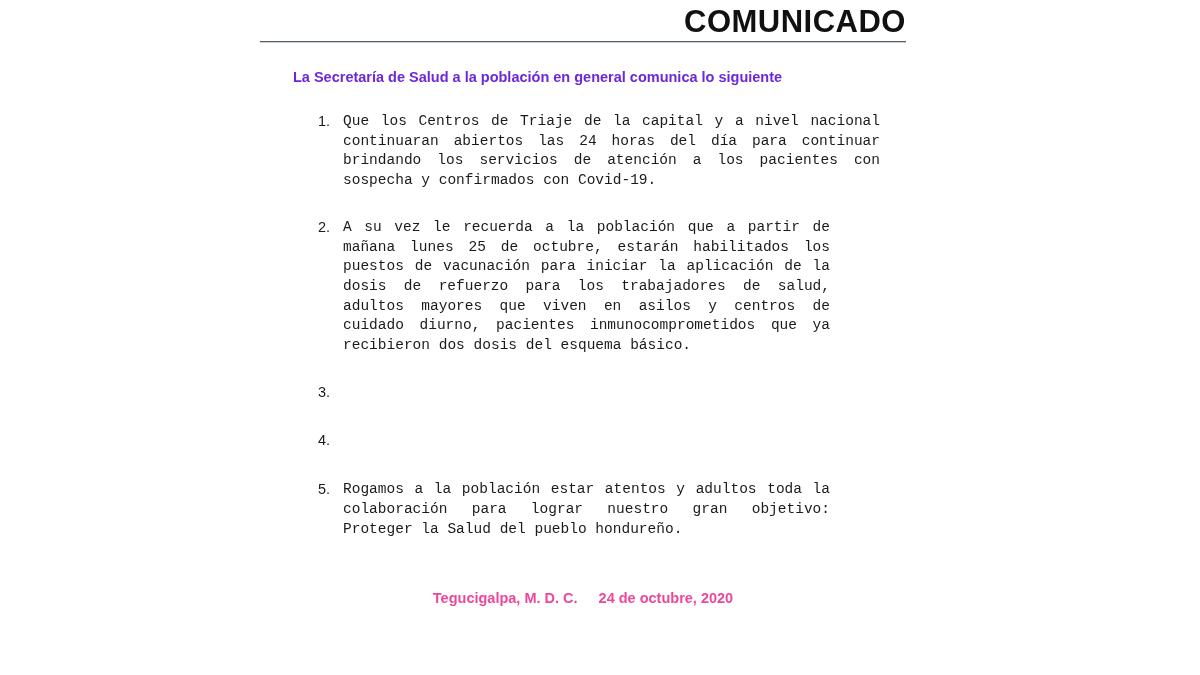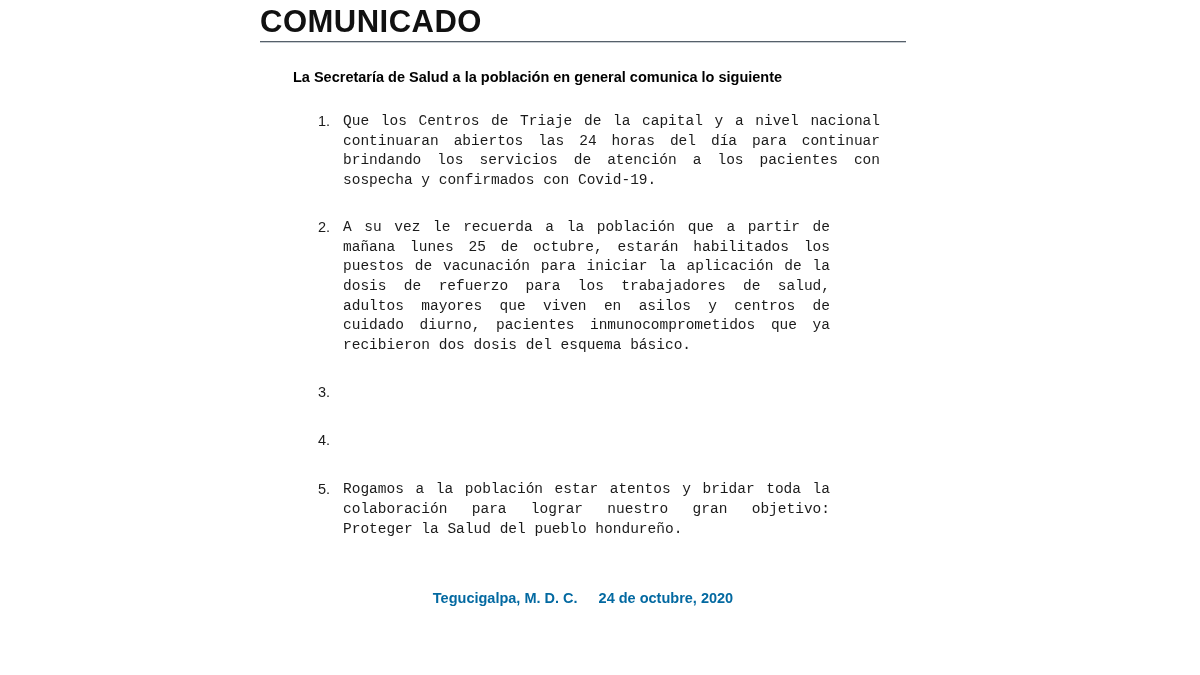"COMUNICADO" .doc-title { text-align: left -> right }
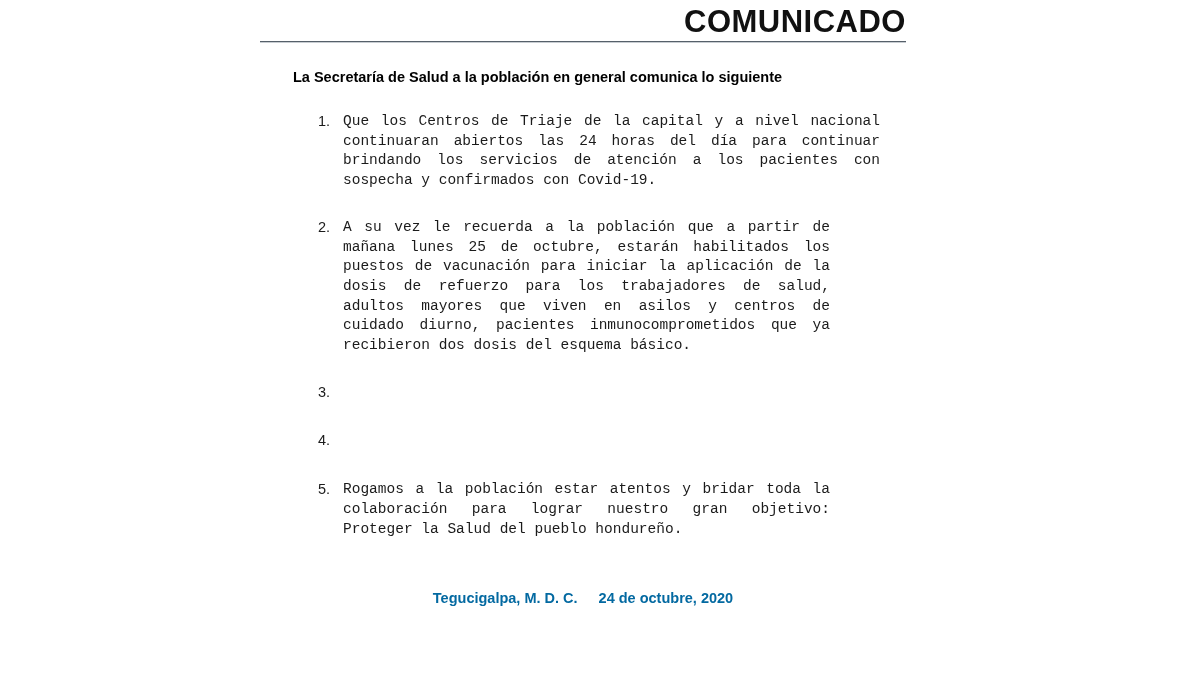"La Secretaría de Salud a" .doc-subtitle { color: #000000 -> #6d28d9 }
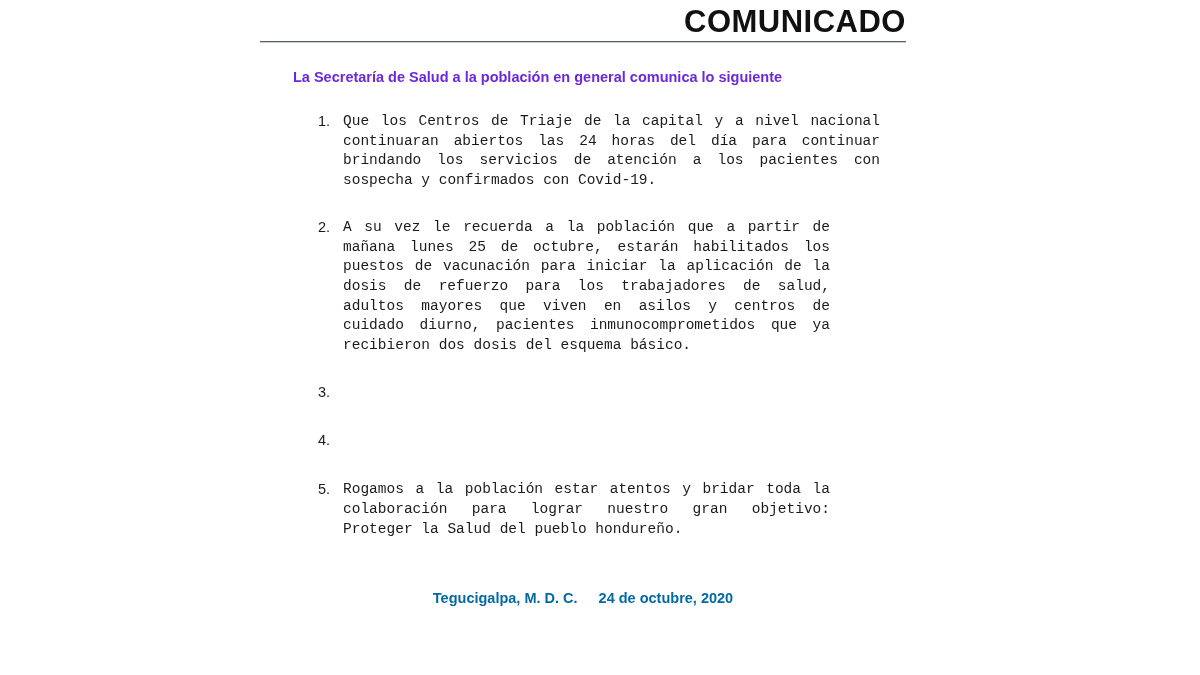"Rogamos a la población estar" span.item-text { text: bridar -> adultos }
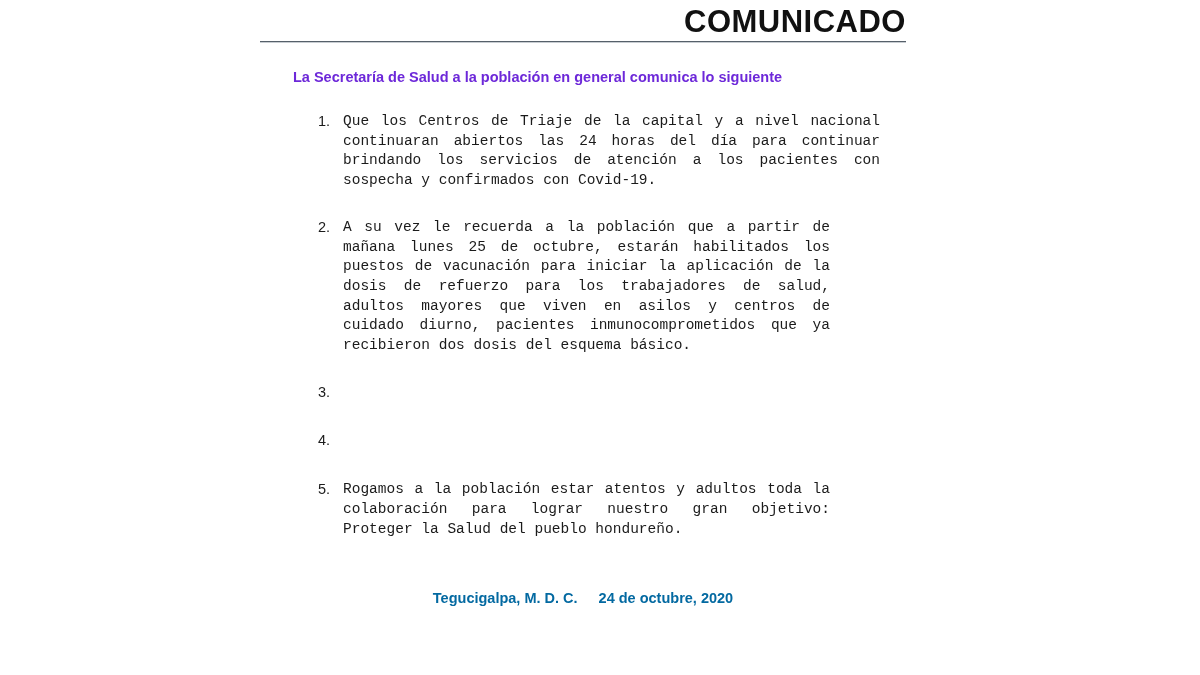"Tegucigalpa, M. D. C." .doc-footer { color: #0369a1 -> #ec4899 }
